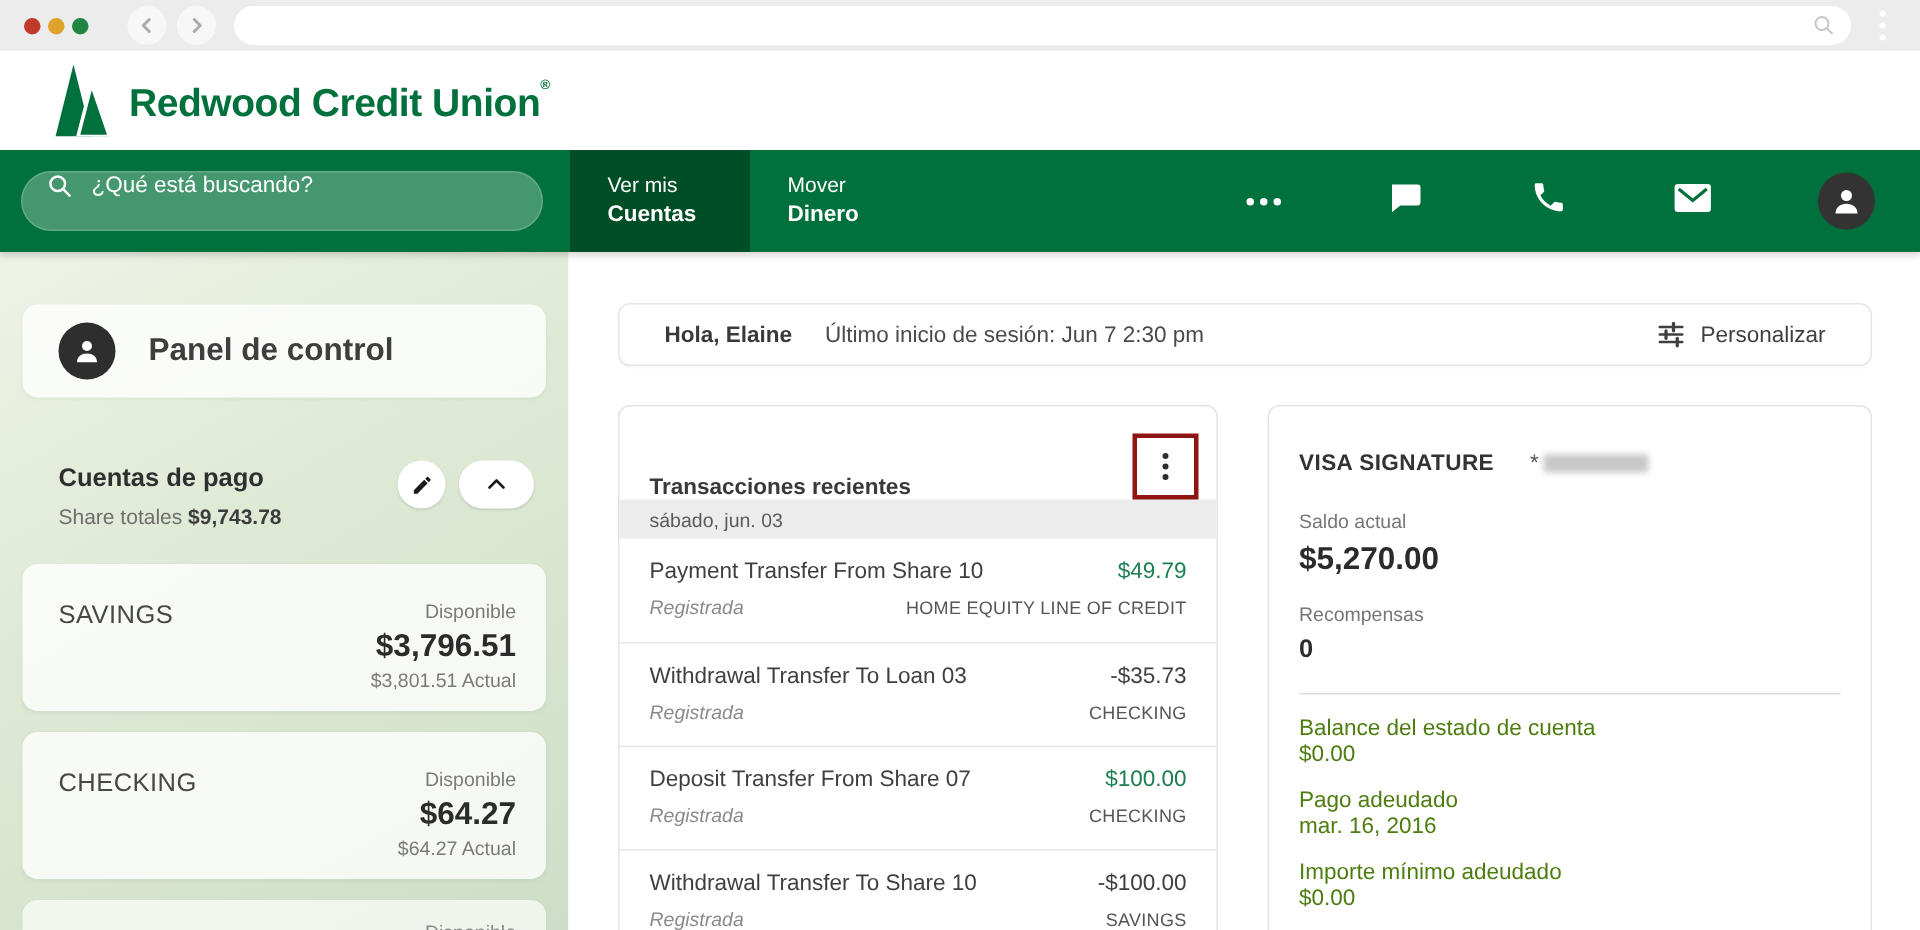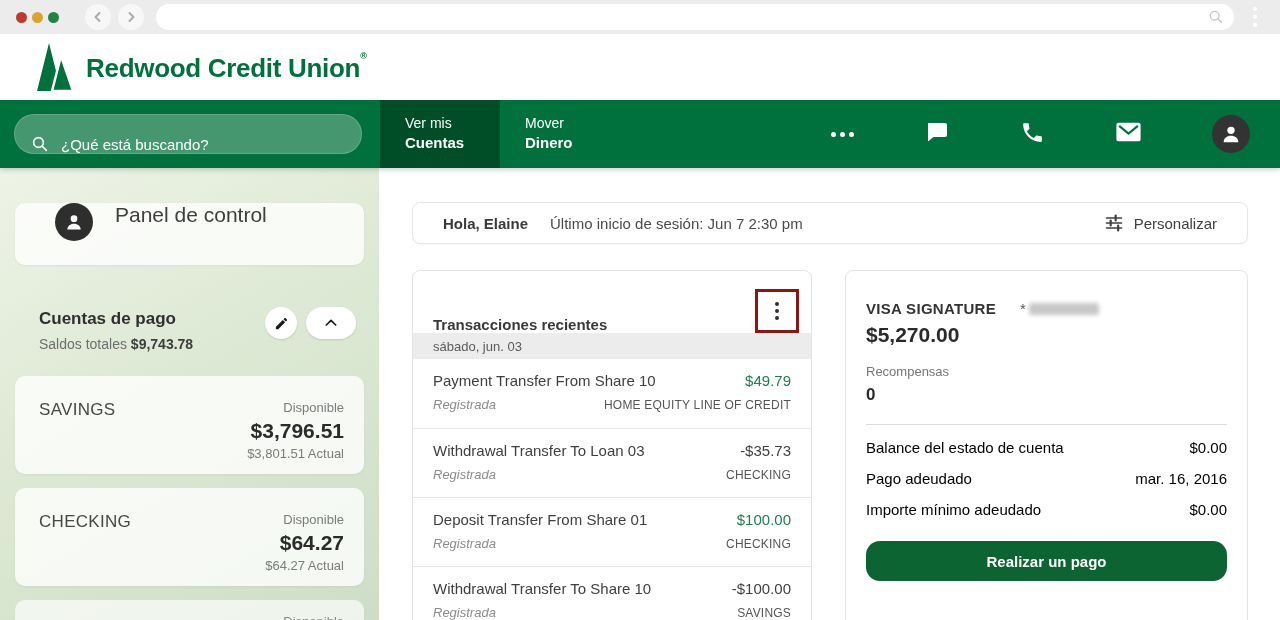"¿Qué está buscando?" .nav-search { align-items: flex-end -> flex-start }
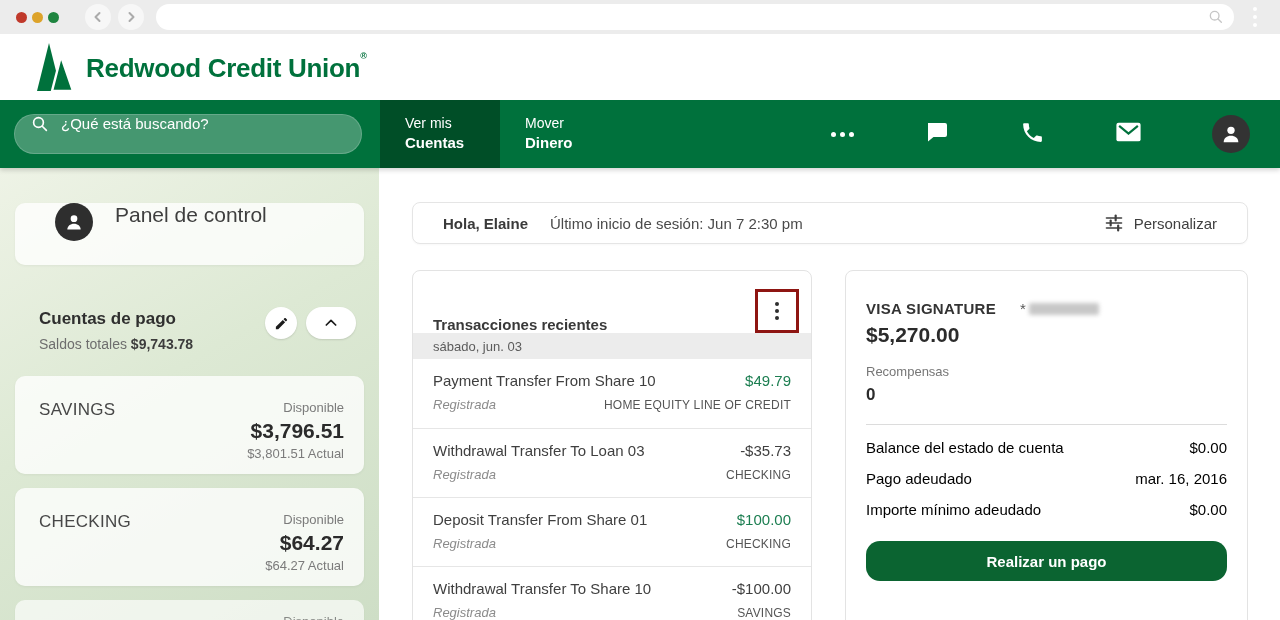"Panel de control" .panel-card { align-items: none -> center; font-weight: none -> bold; padding-left: 40px -> 24px }
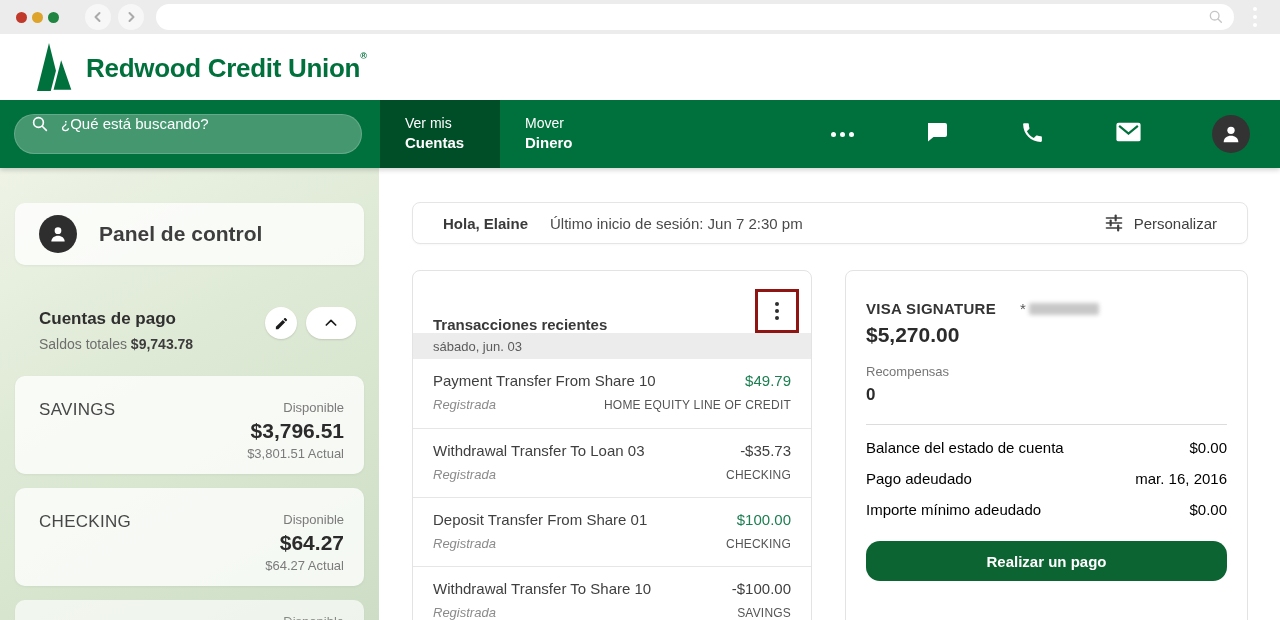"Saldos totales" span { text: Saldos -> Share }
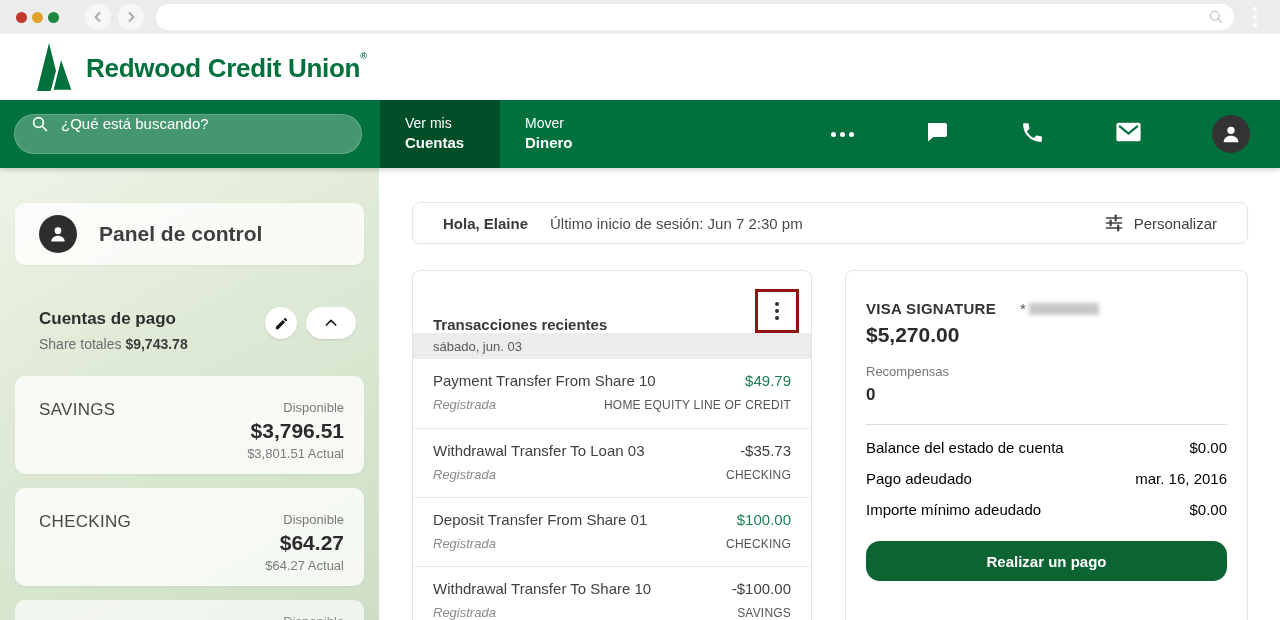"Saldo actual" div.visa-label { html: none -> <div>Saldo actual</div> }
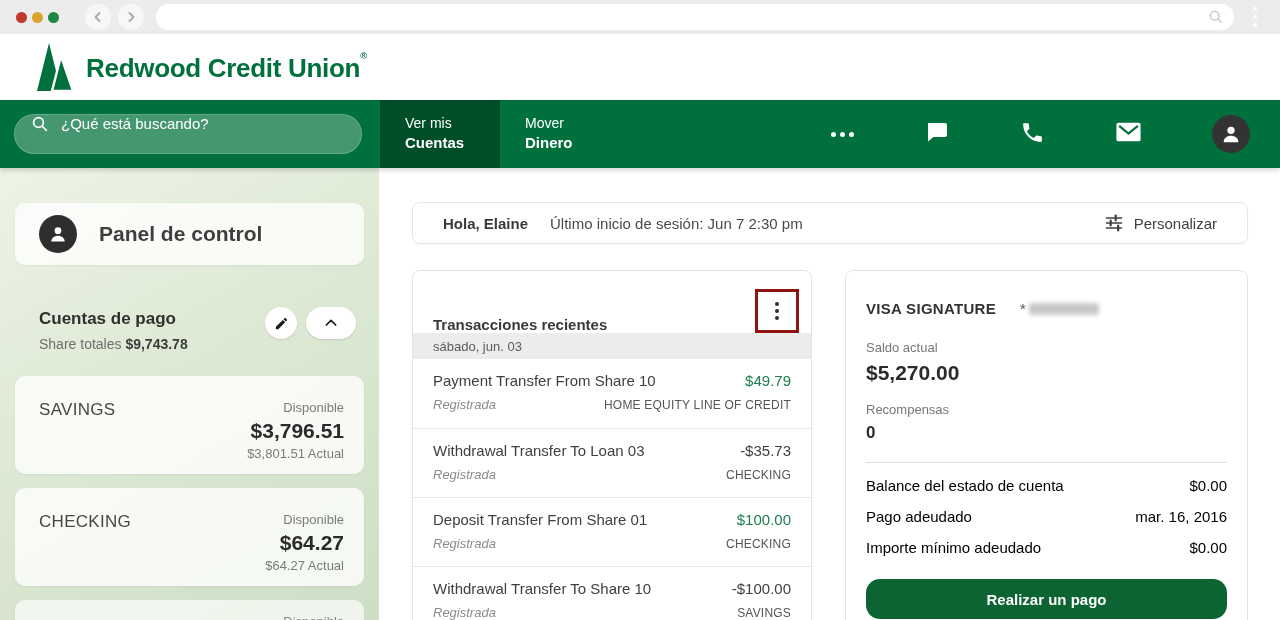"Balance del estado de cuenta" .visa-row { color: #000000 -> #4d7c0f; flex-direction: none -> column }
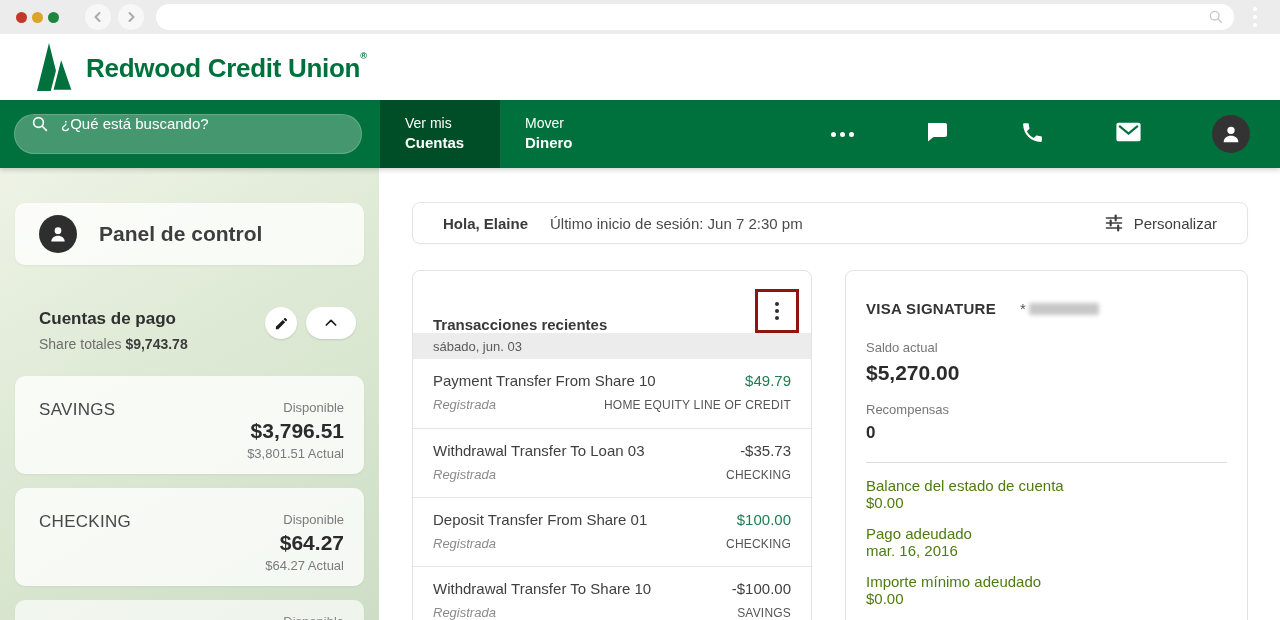"Deposit Transfer From Share 01" span { text: 01 -> 07 }
